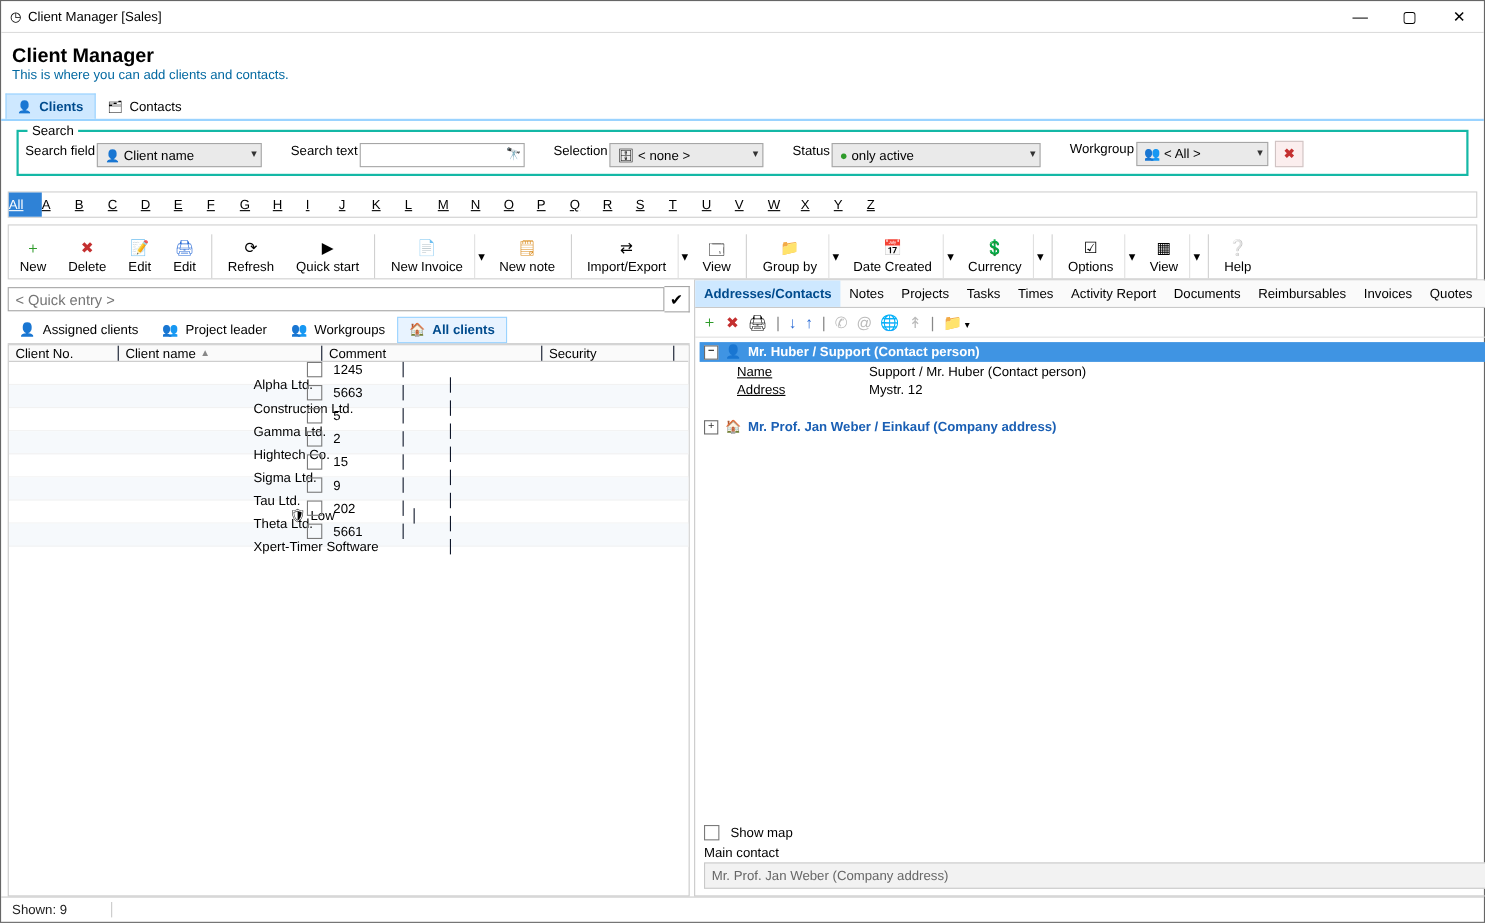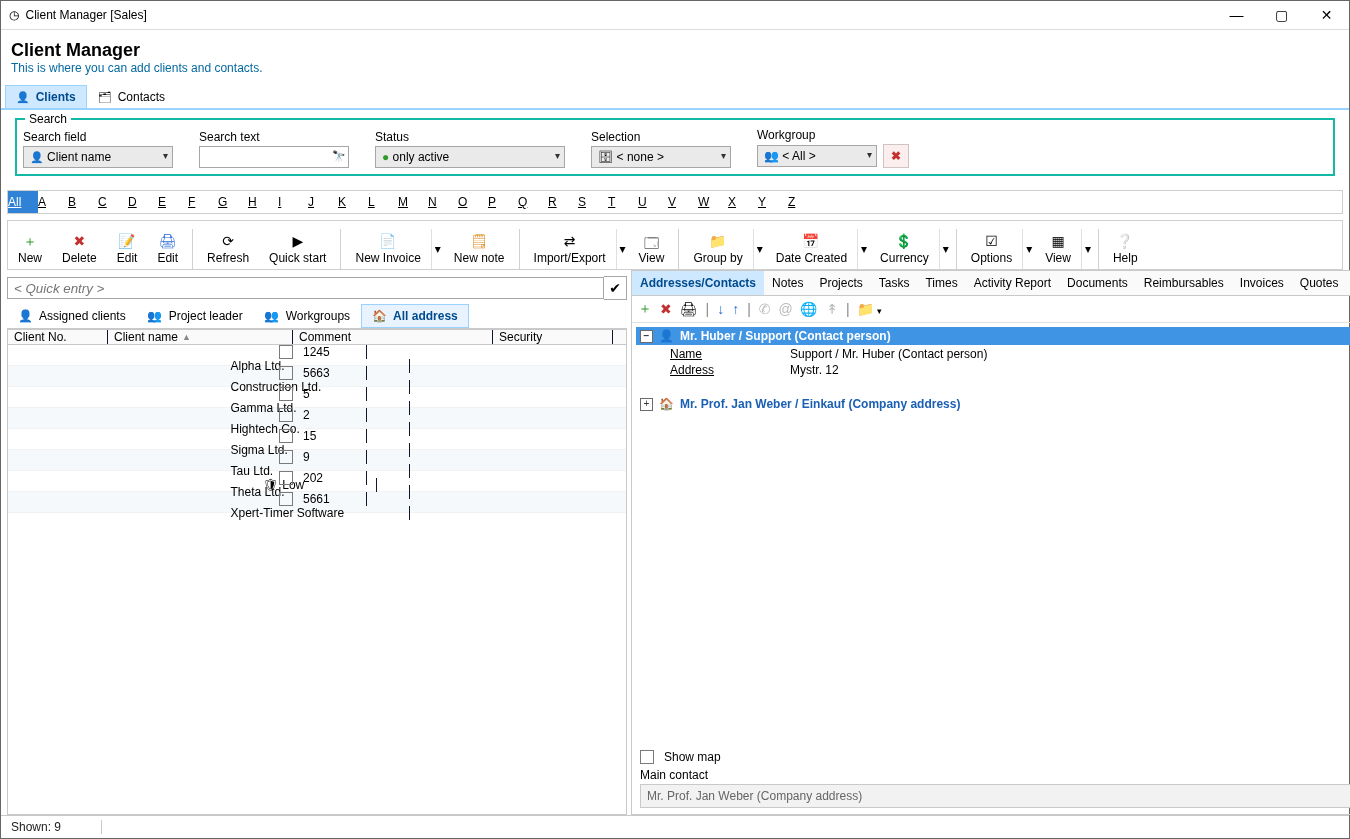"Search field" .field { flex-direction: column -> row }
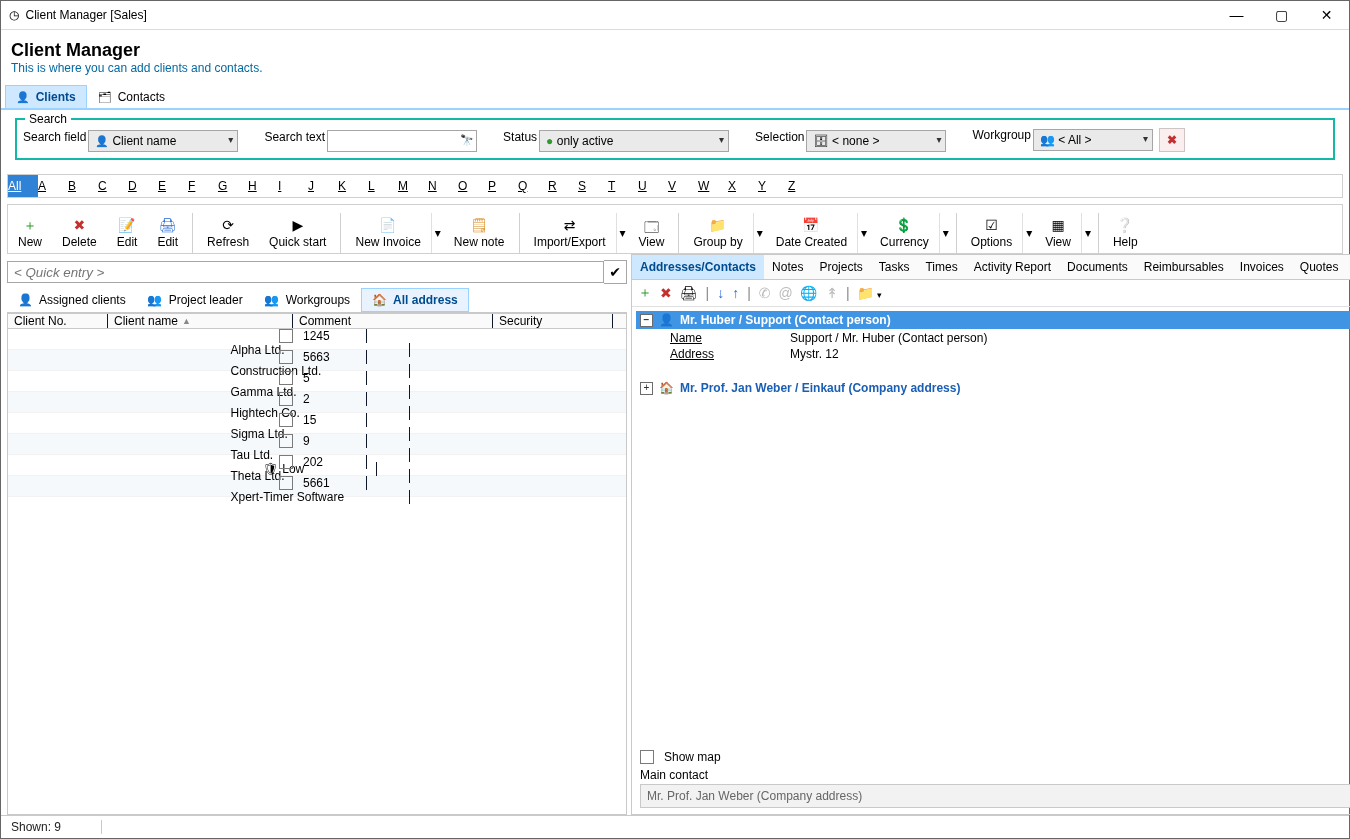"Status" div.field { order: before "Selection" -> after "Selection" }
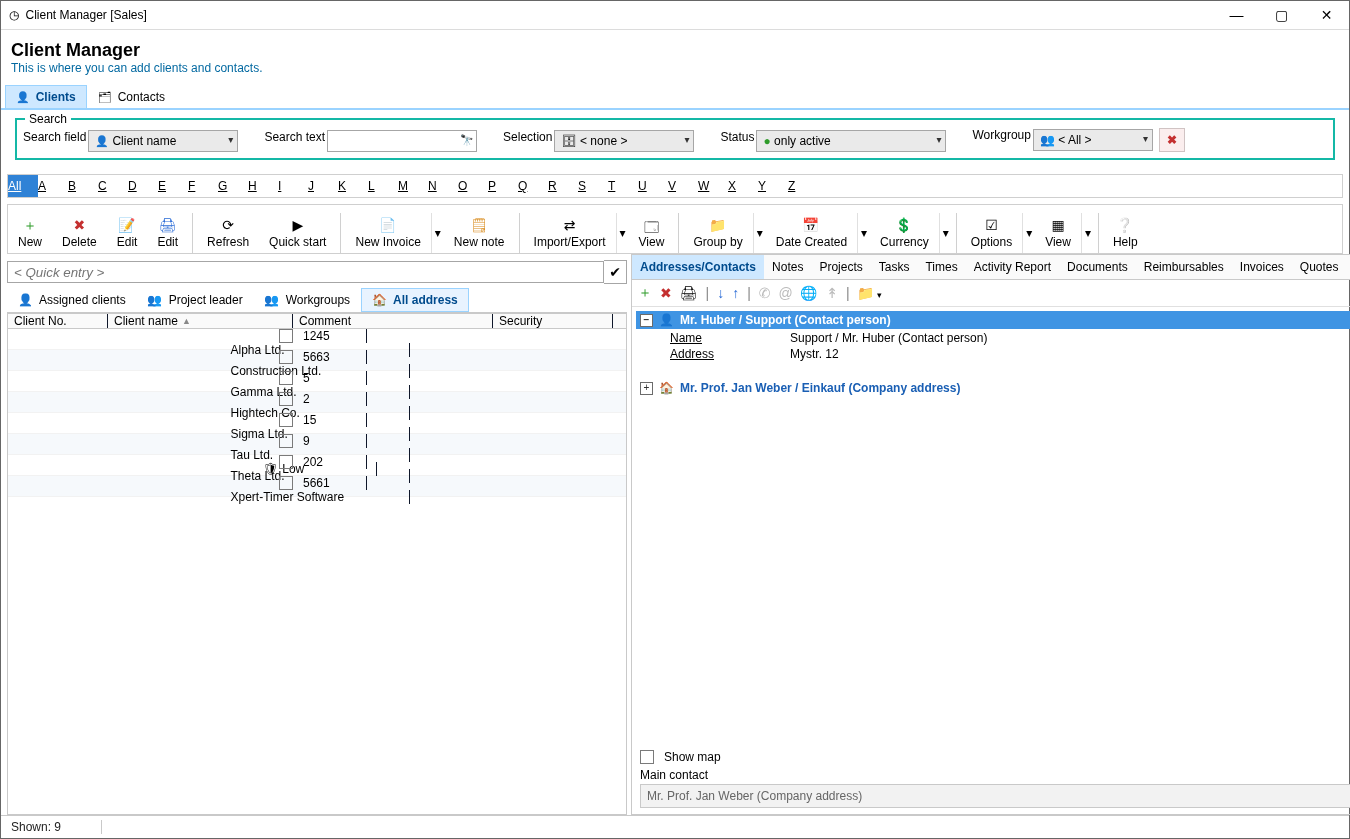"< Quick entry >" .quick input { font-style: italic -> none }
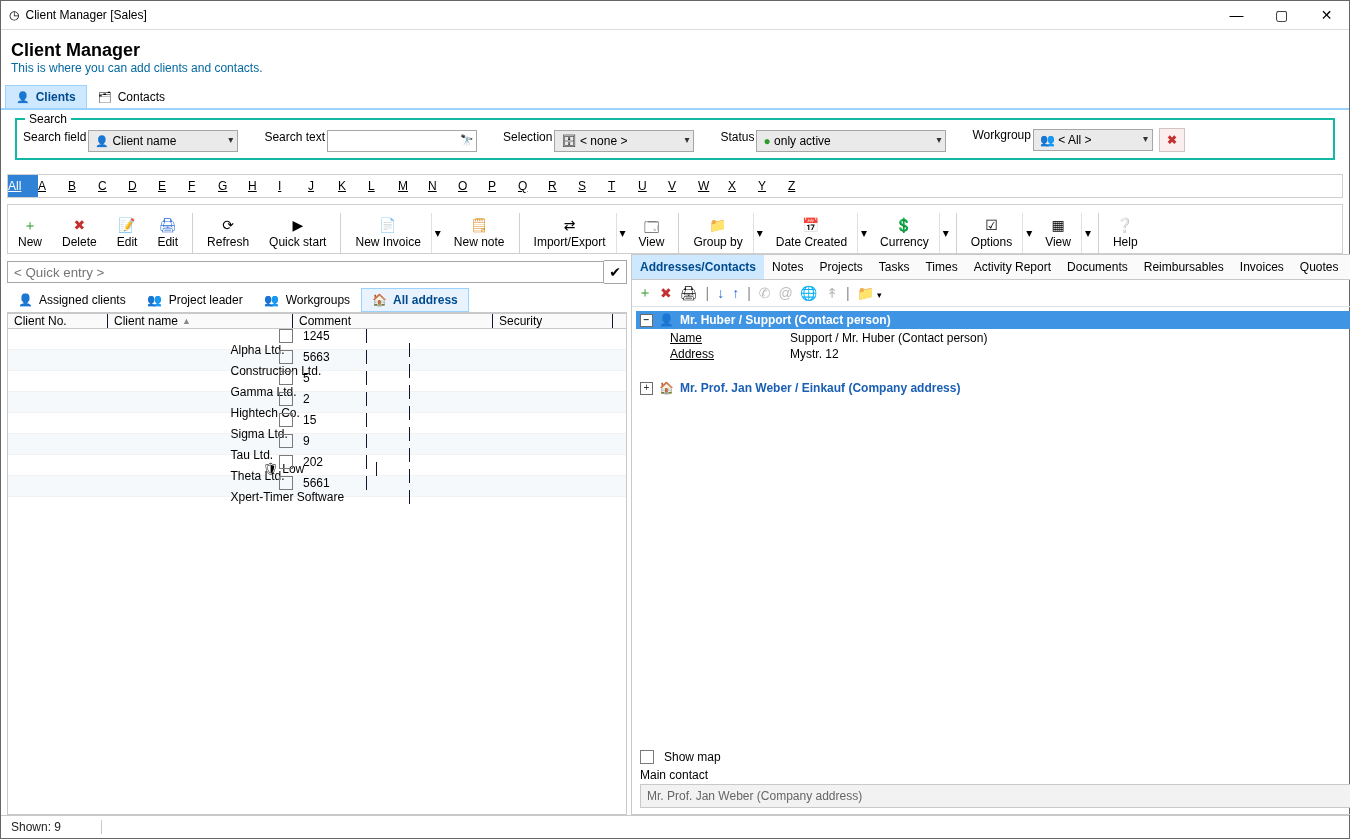"All address" span { text: address -> clients }
